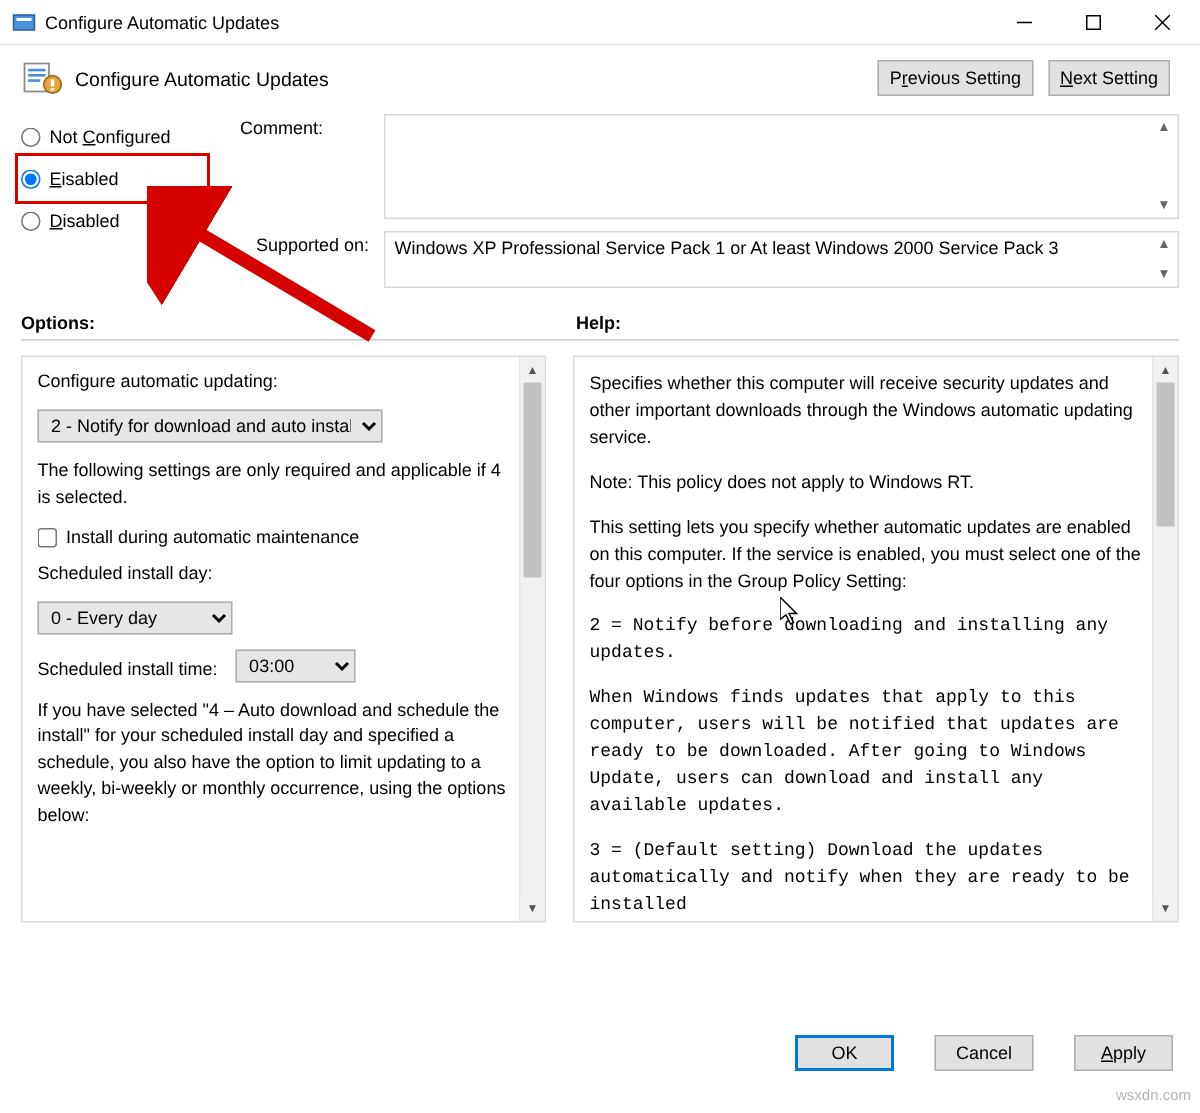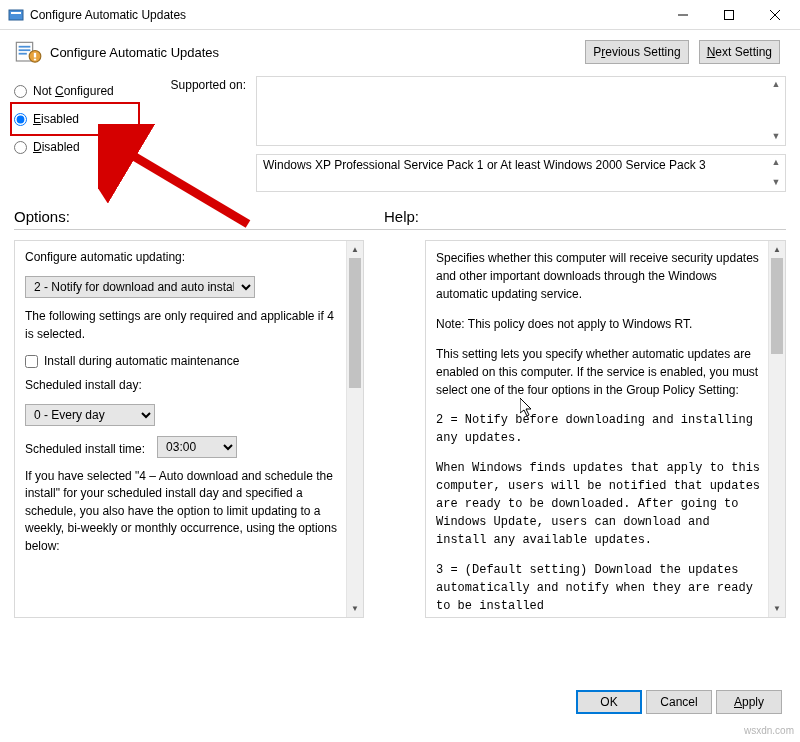"Comment:" div.lbl { html: none -> <div>Comment:</div> }
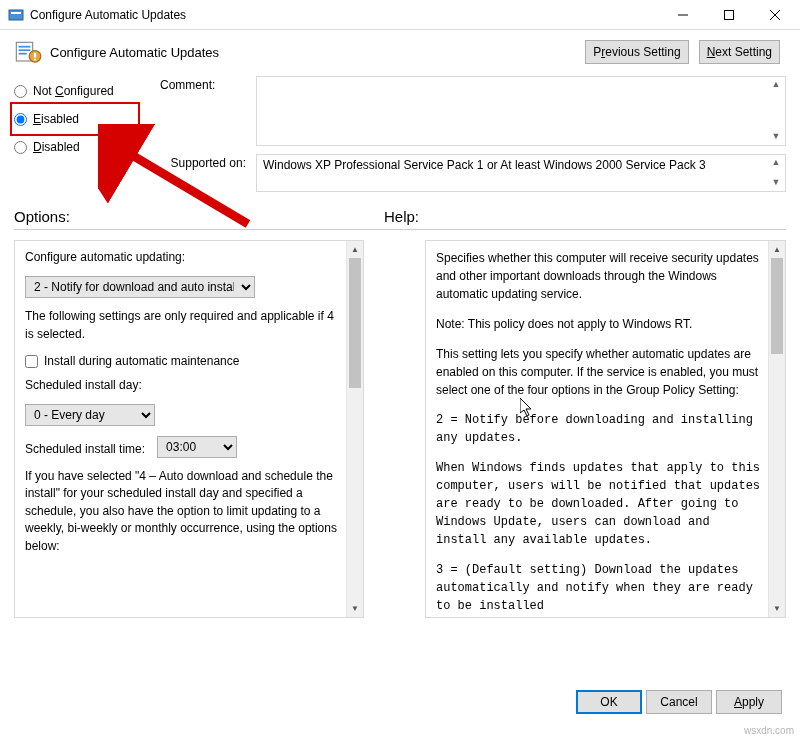"Options:" .labels-row { font-size: 15px -> 12px; font-weight: none -> bold }
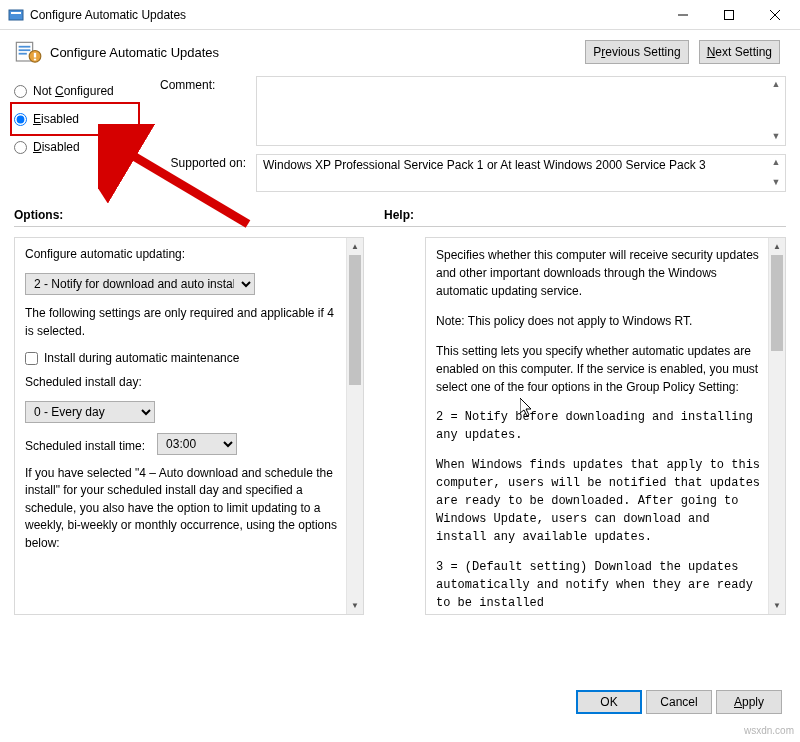"Specifies whether this computer will" .pane.right { margin-left: 43px -> none }
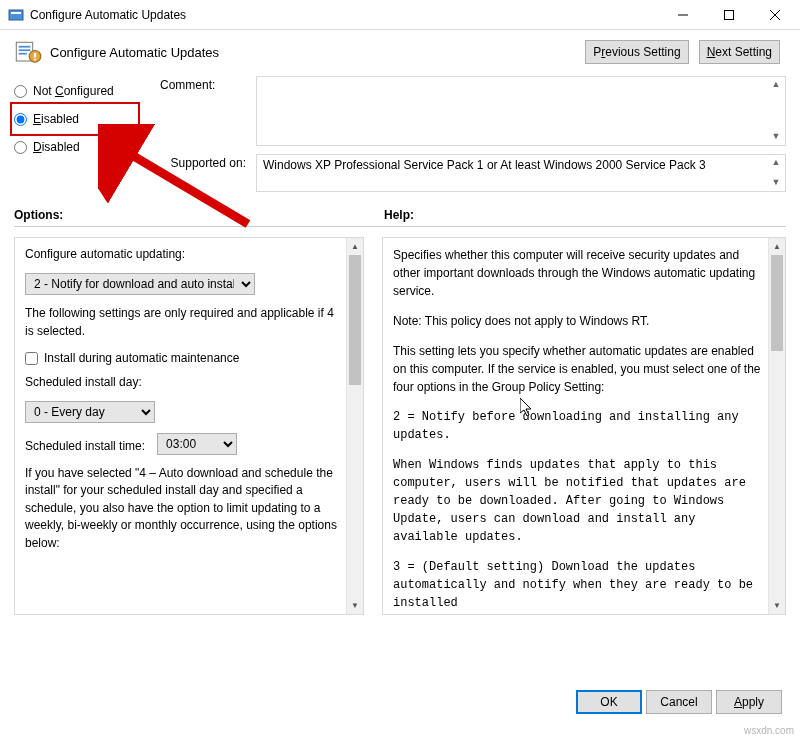"OK" .footer { gap: 4px -> 27px }
